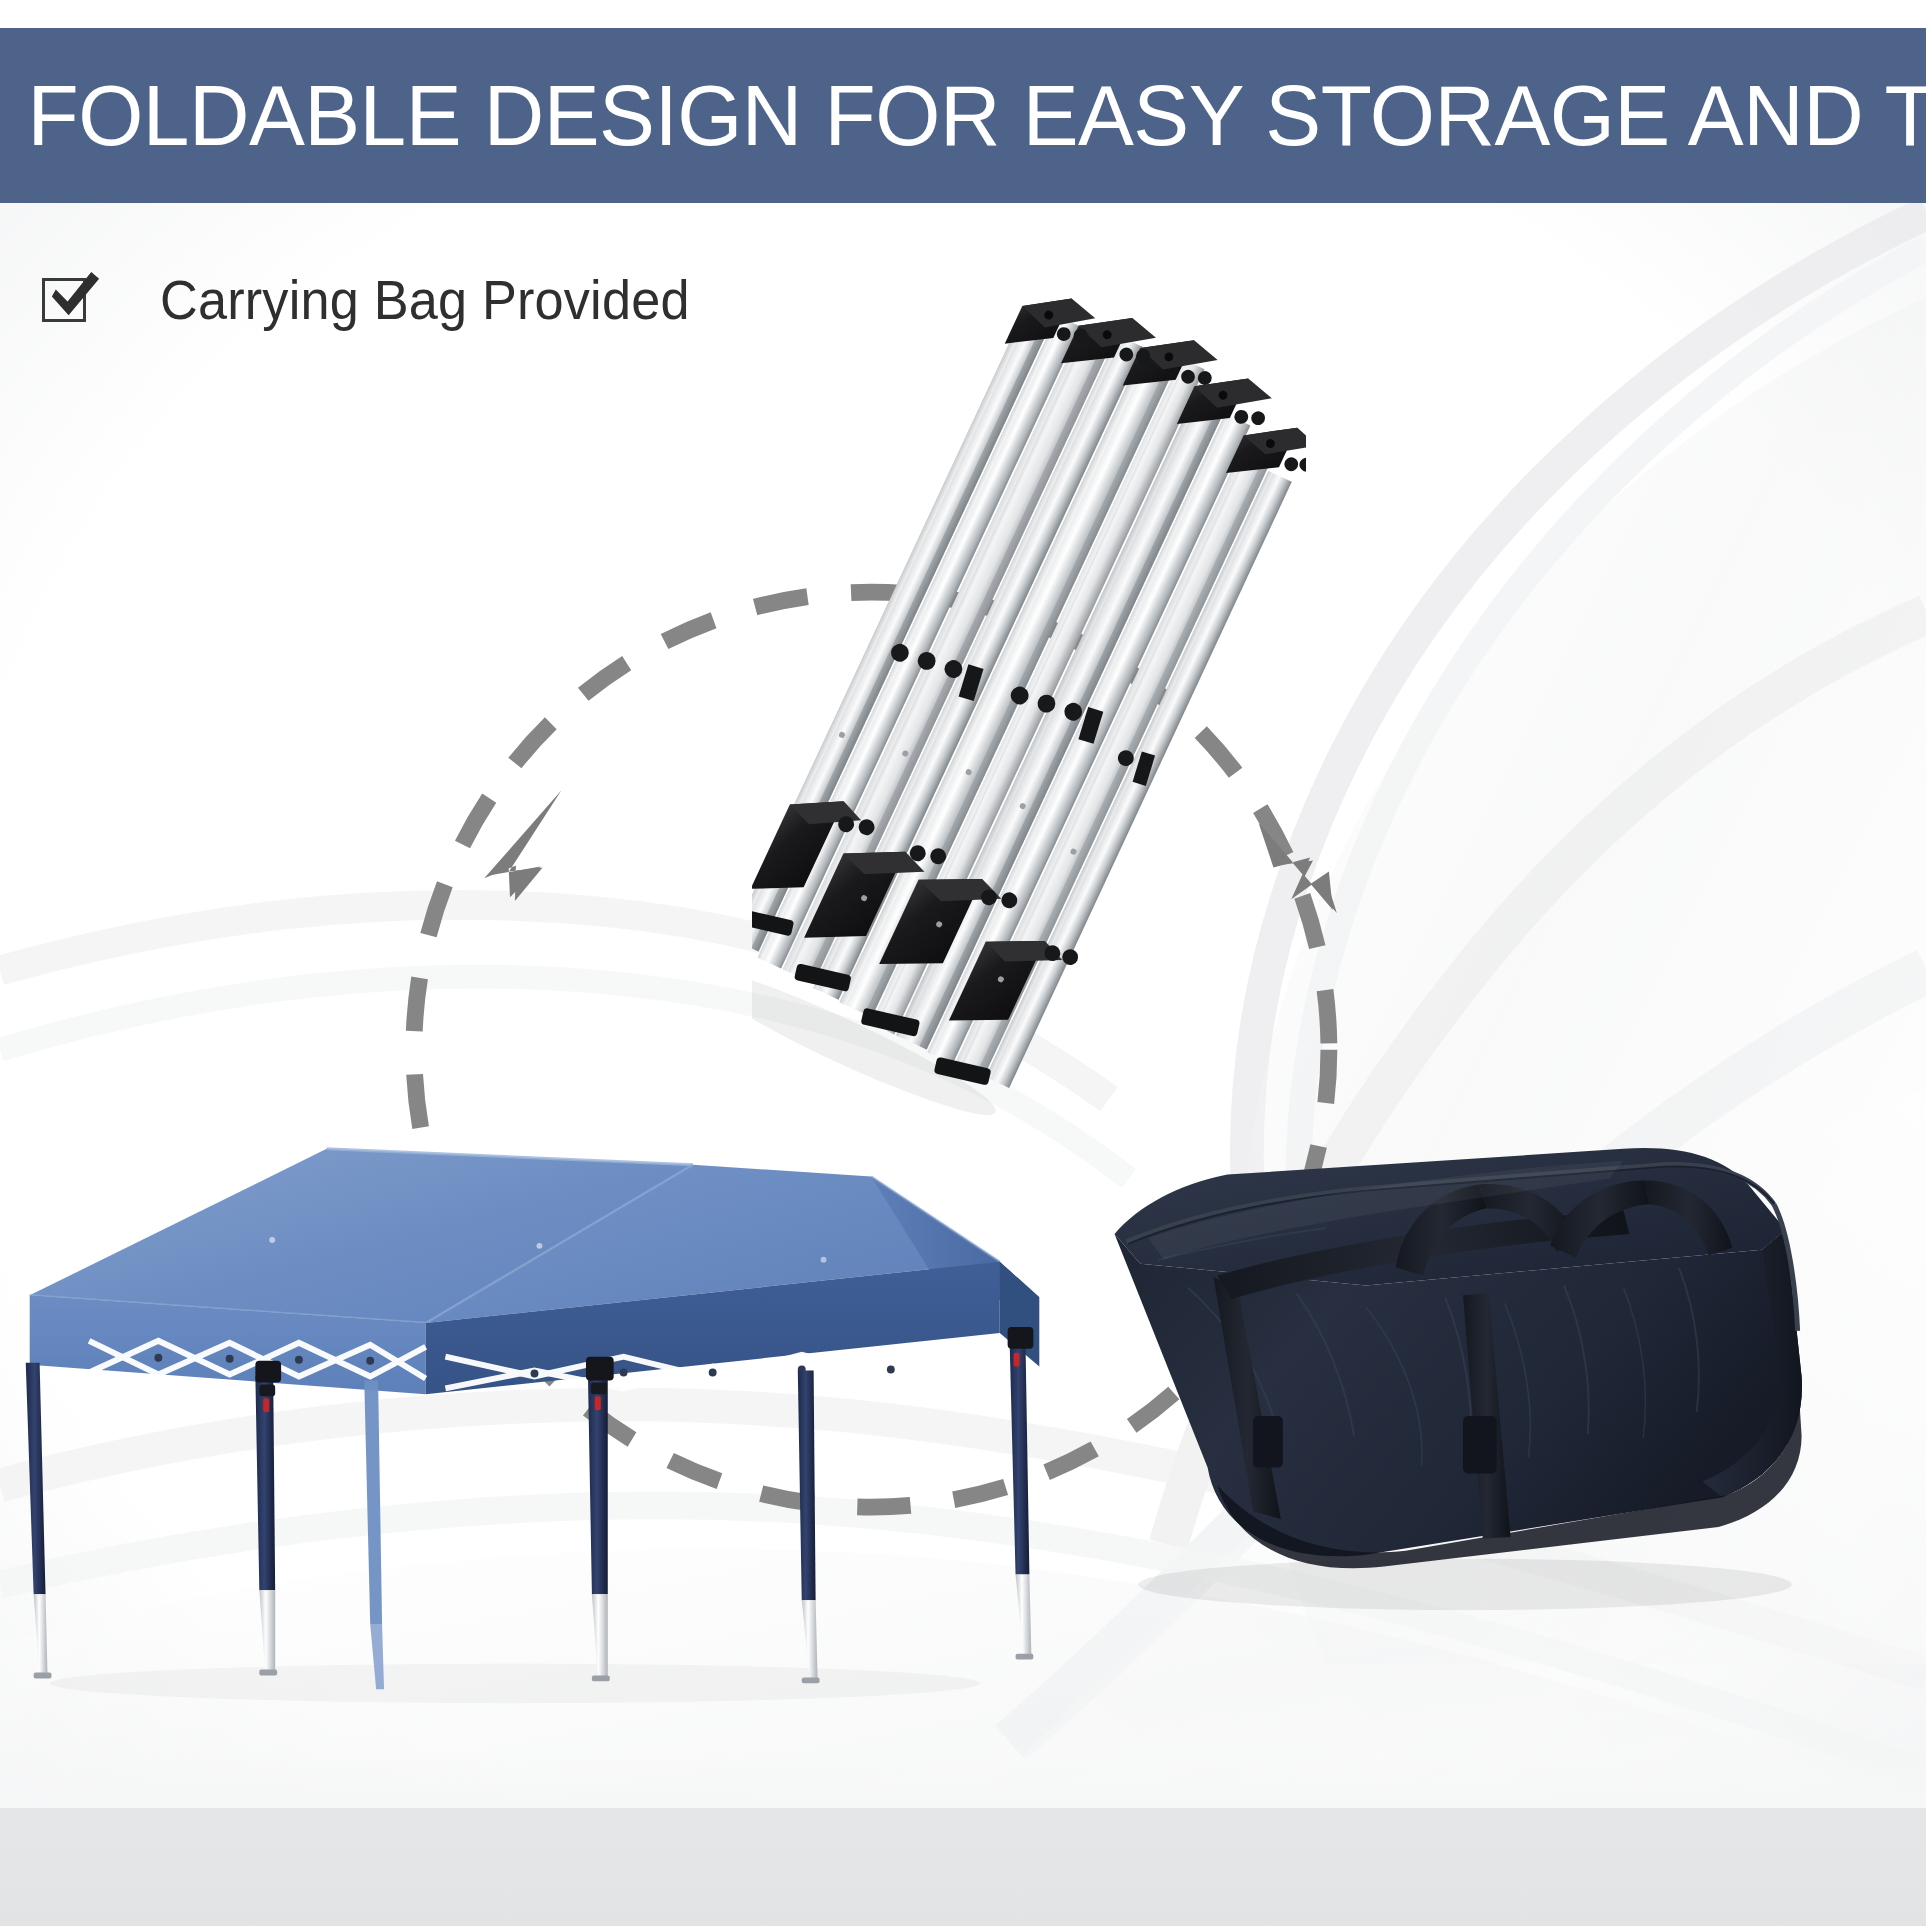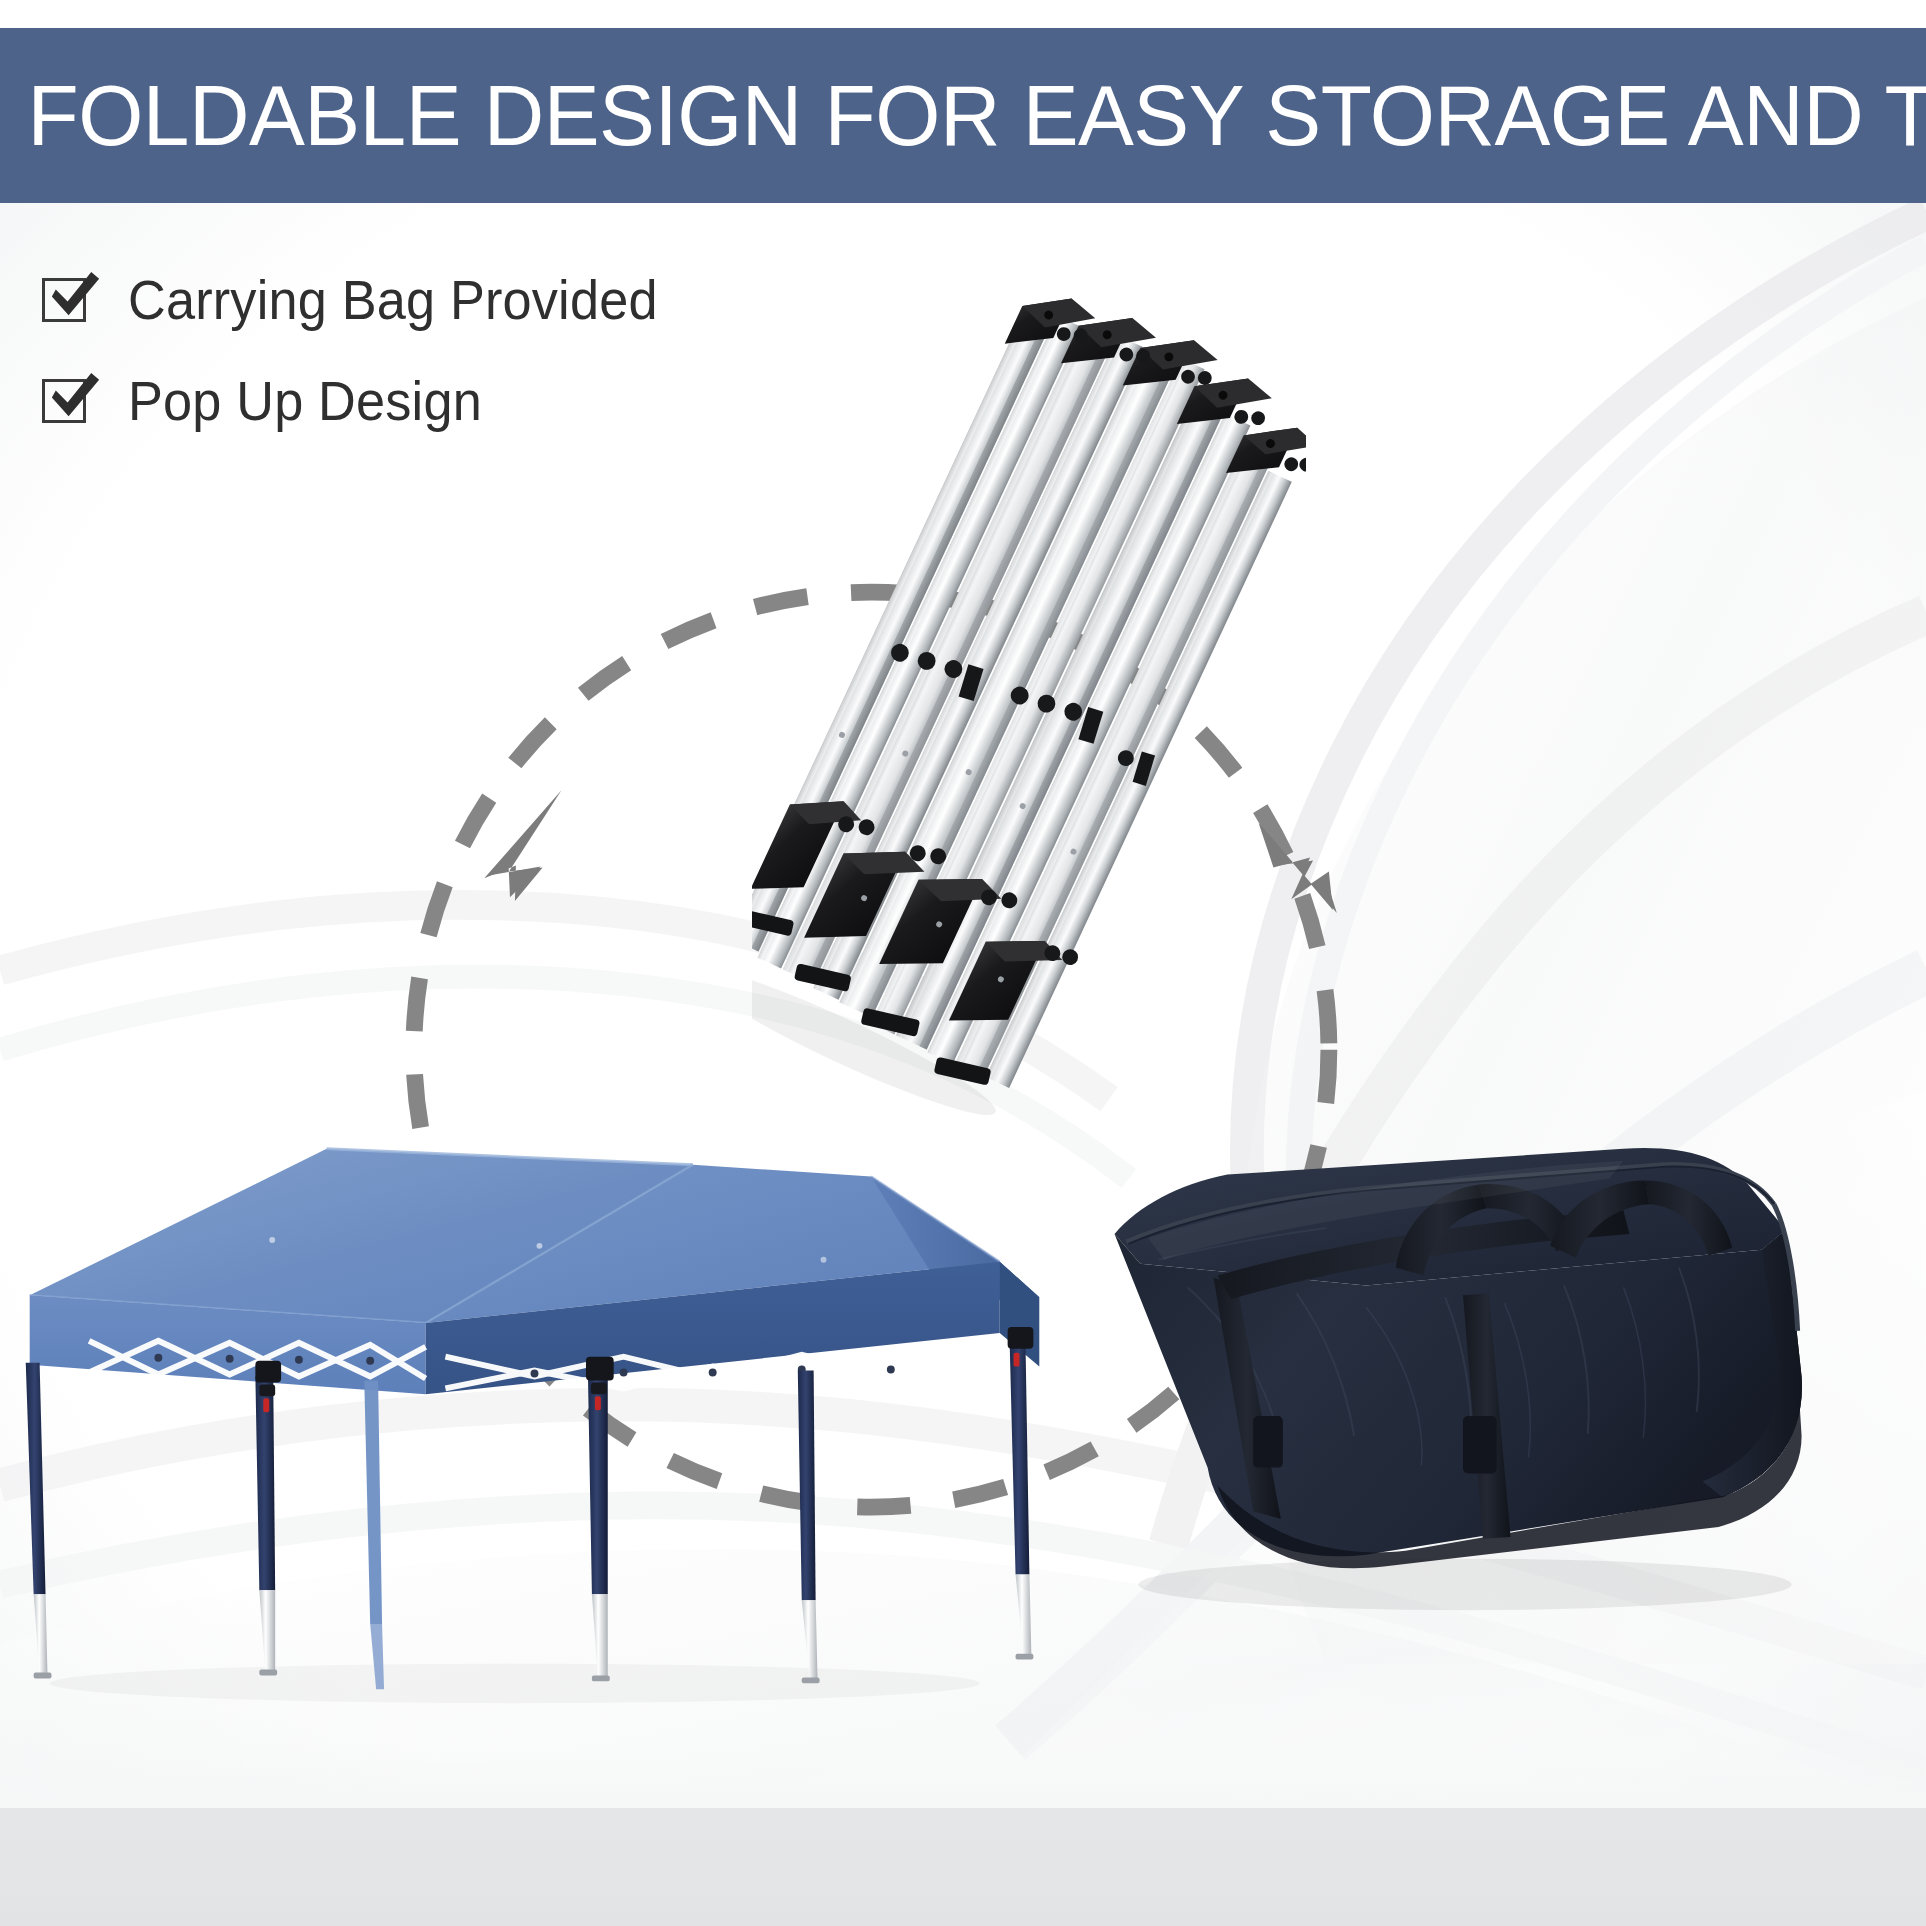"Carrying Bag Provided" .feature-row { gap: none -> 32px }
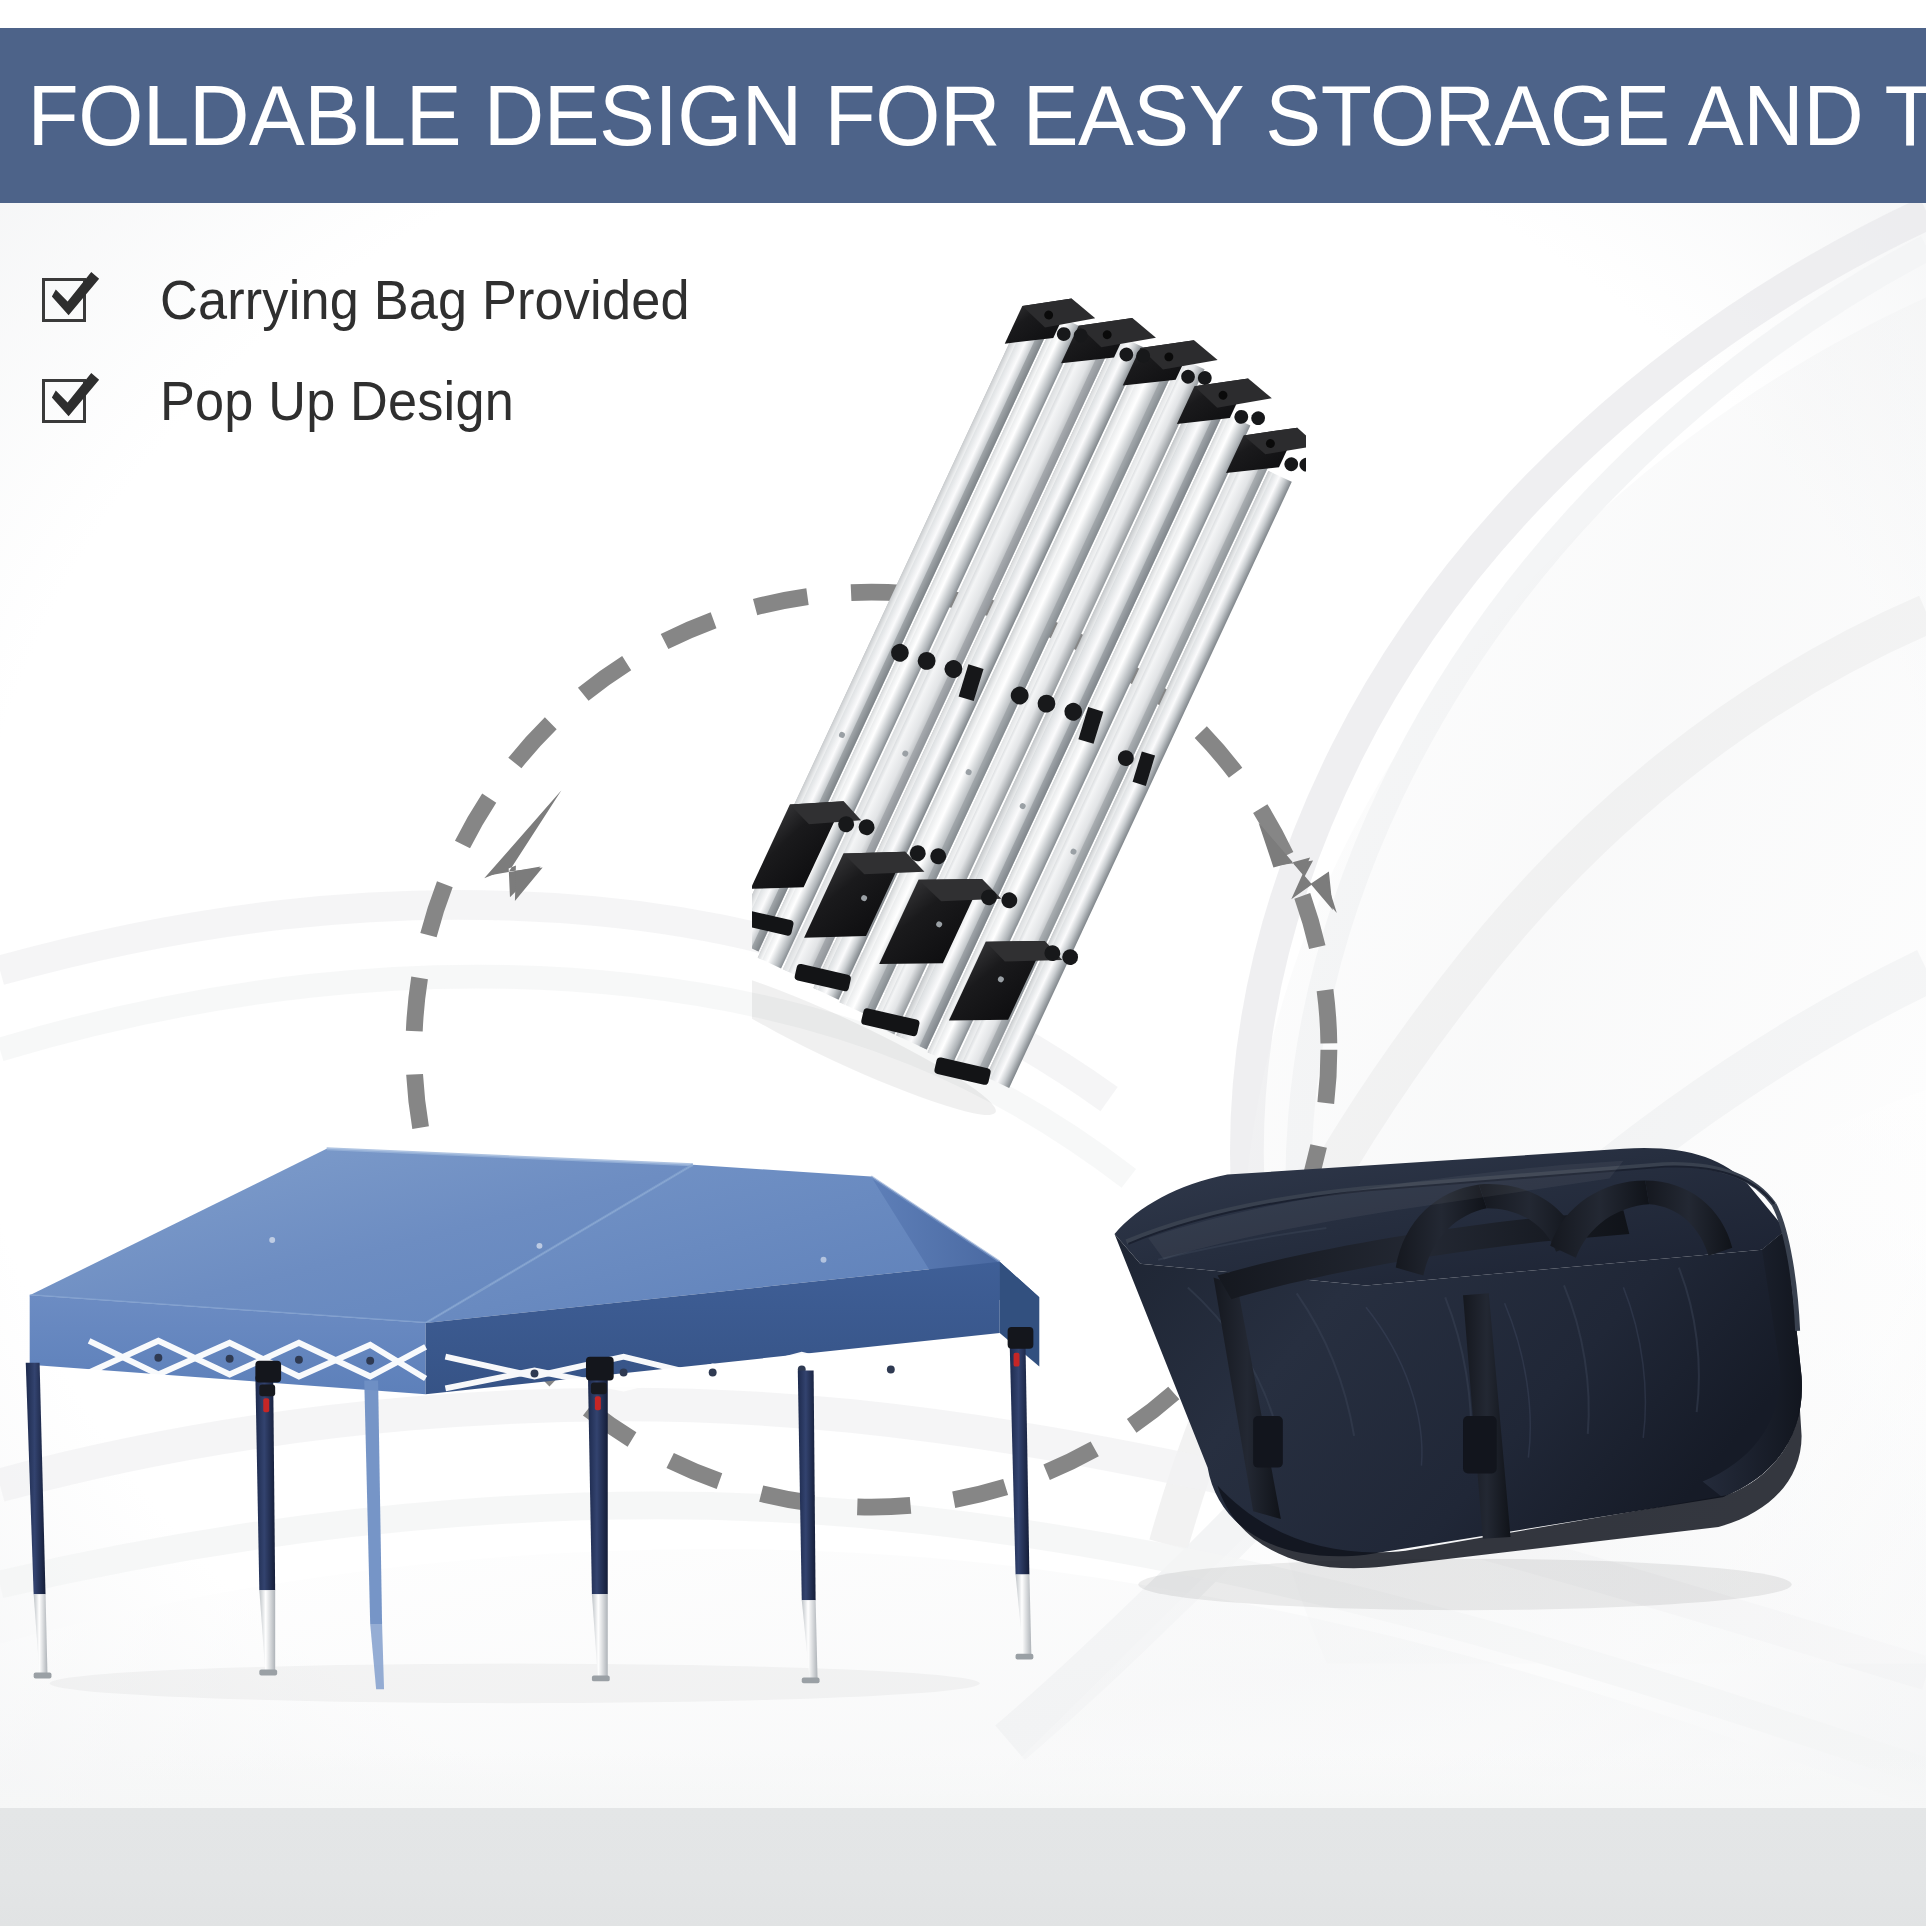"Pop Up Design" div.feature-row { html: <div> <div> <svg> <path></path> </svg> </div> <div>Pop Up Design</div> </div> -> none }
